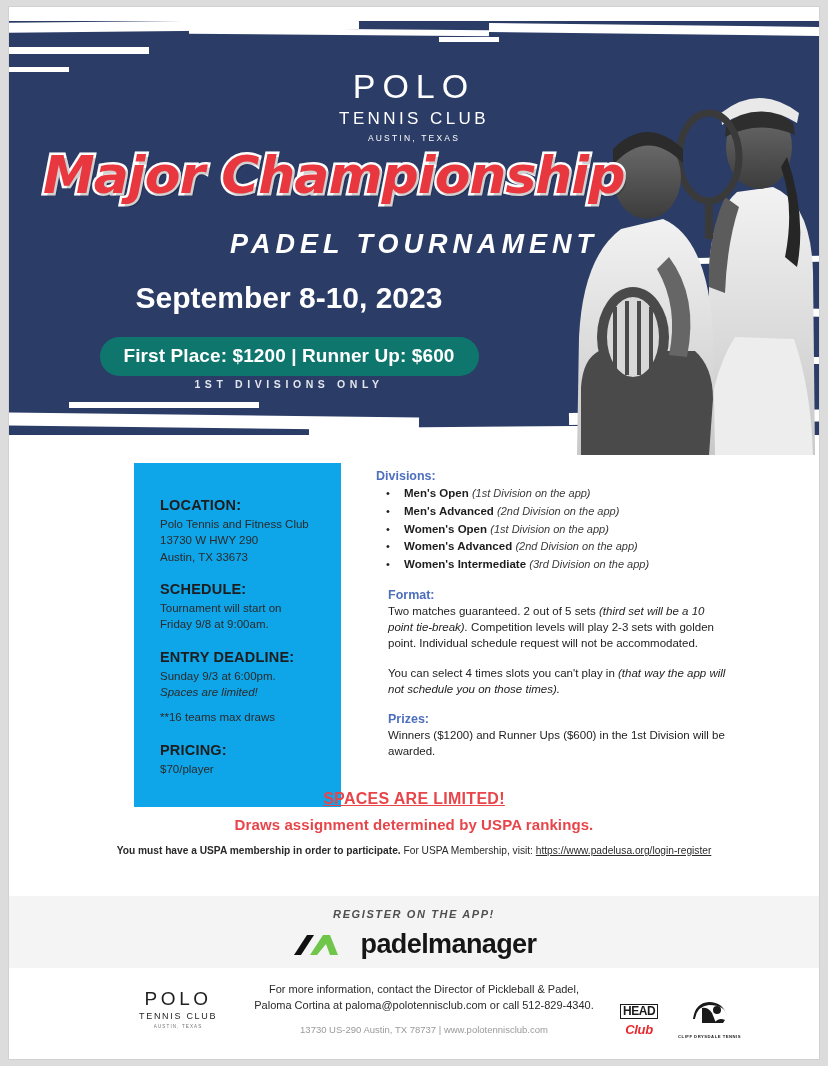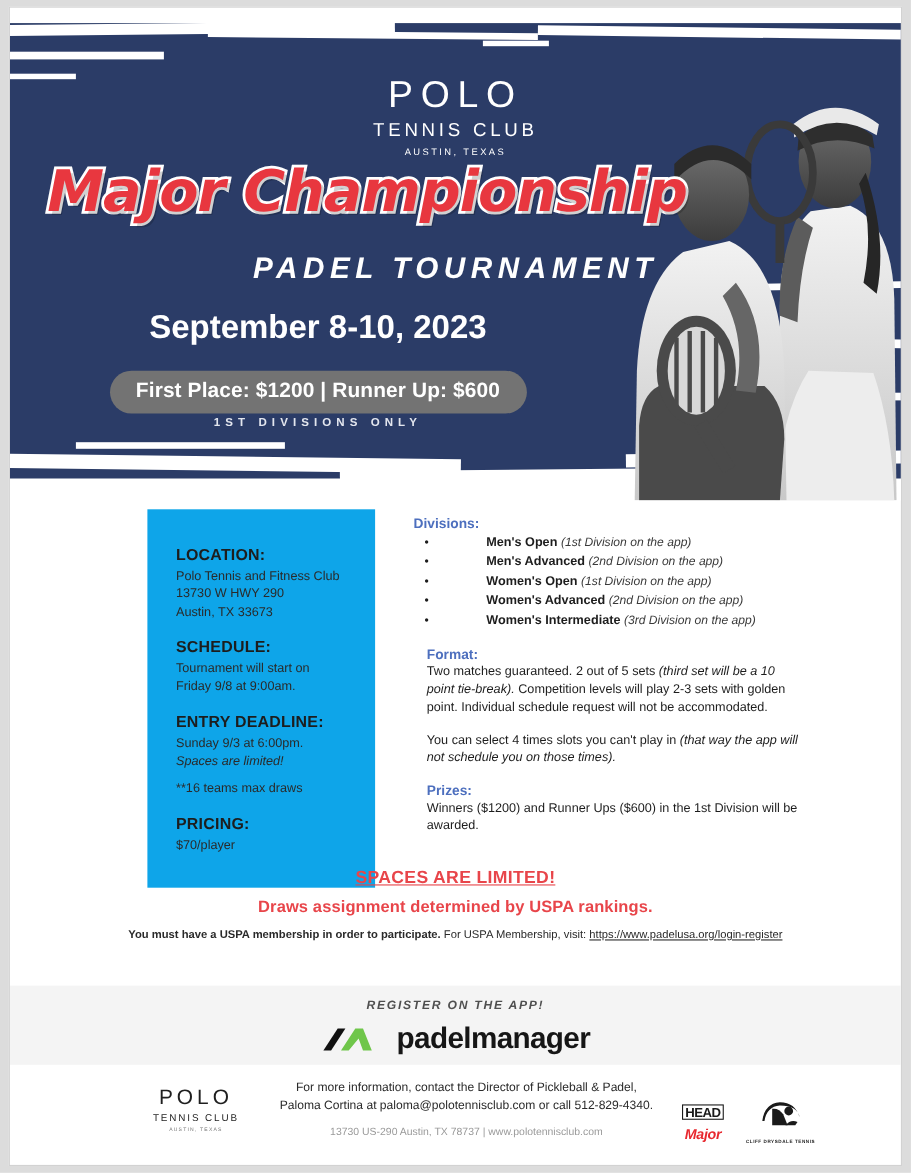"First Place: $1200 | Runner" .prize-badge { background: #737373 -> #0f766e }
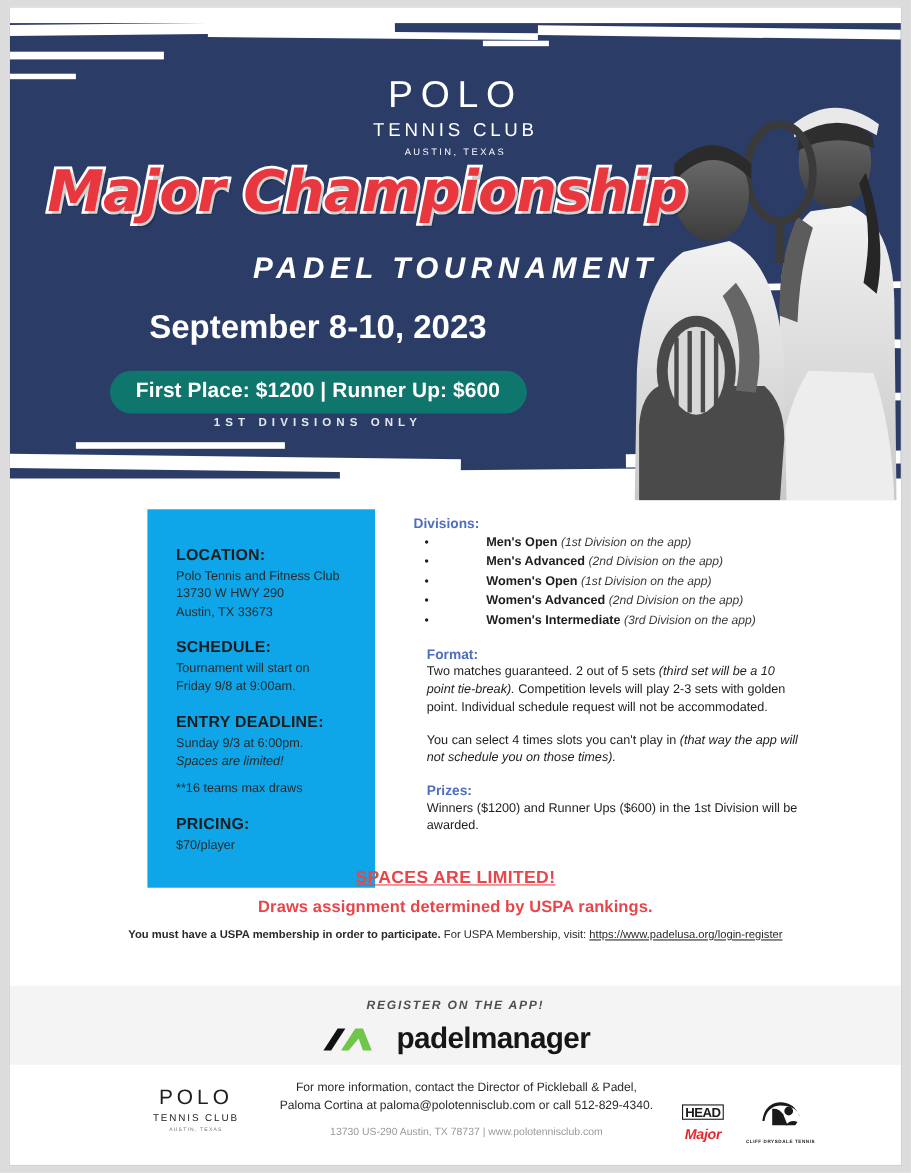"Men's Open" .div-list b { margin-left: 38px -> none }
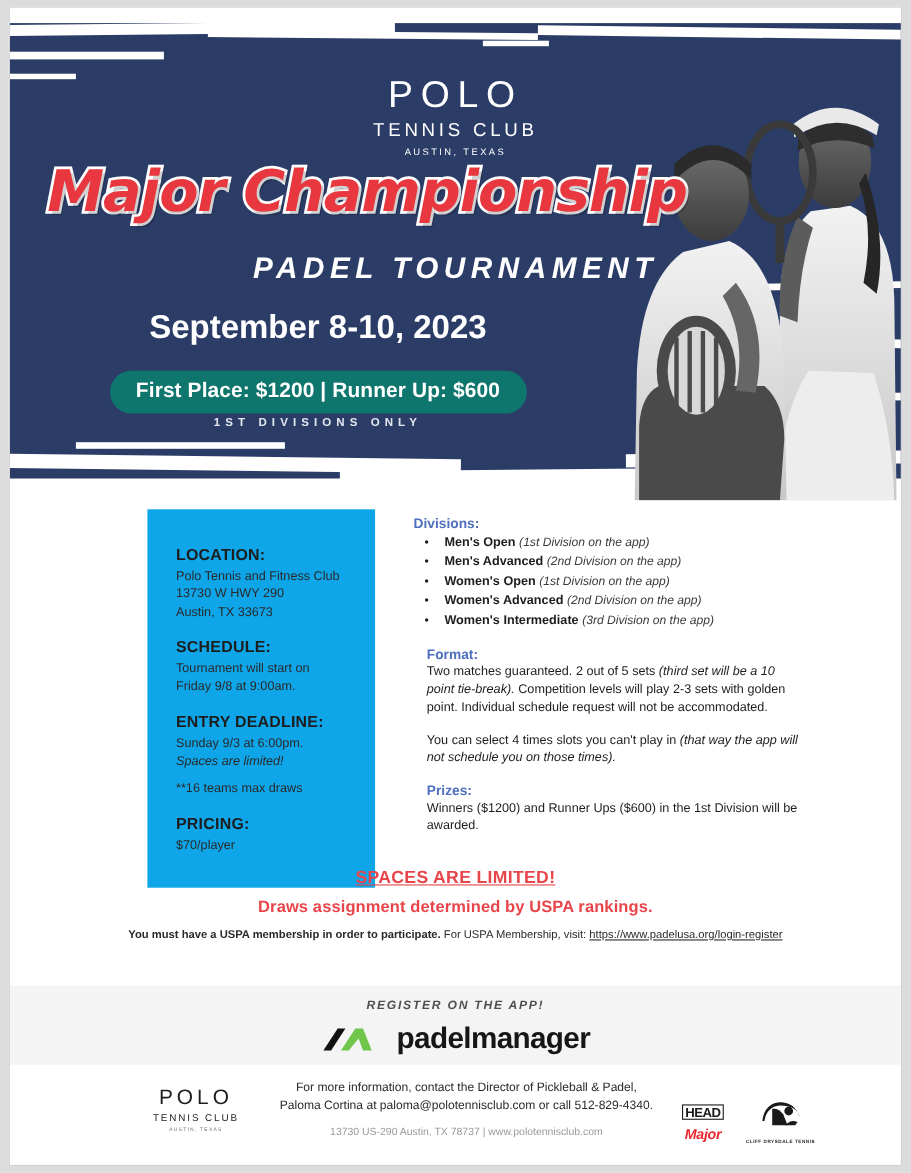"Major" div.penn-word { text: Major -> Club }
